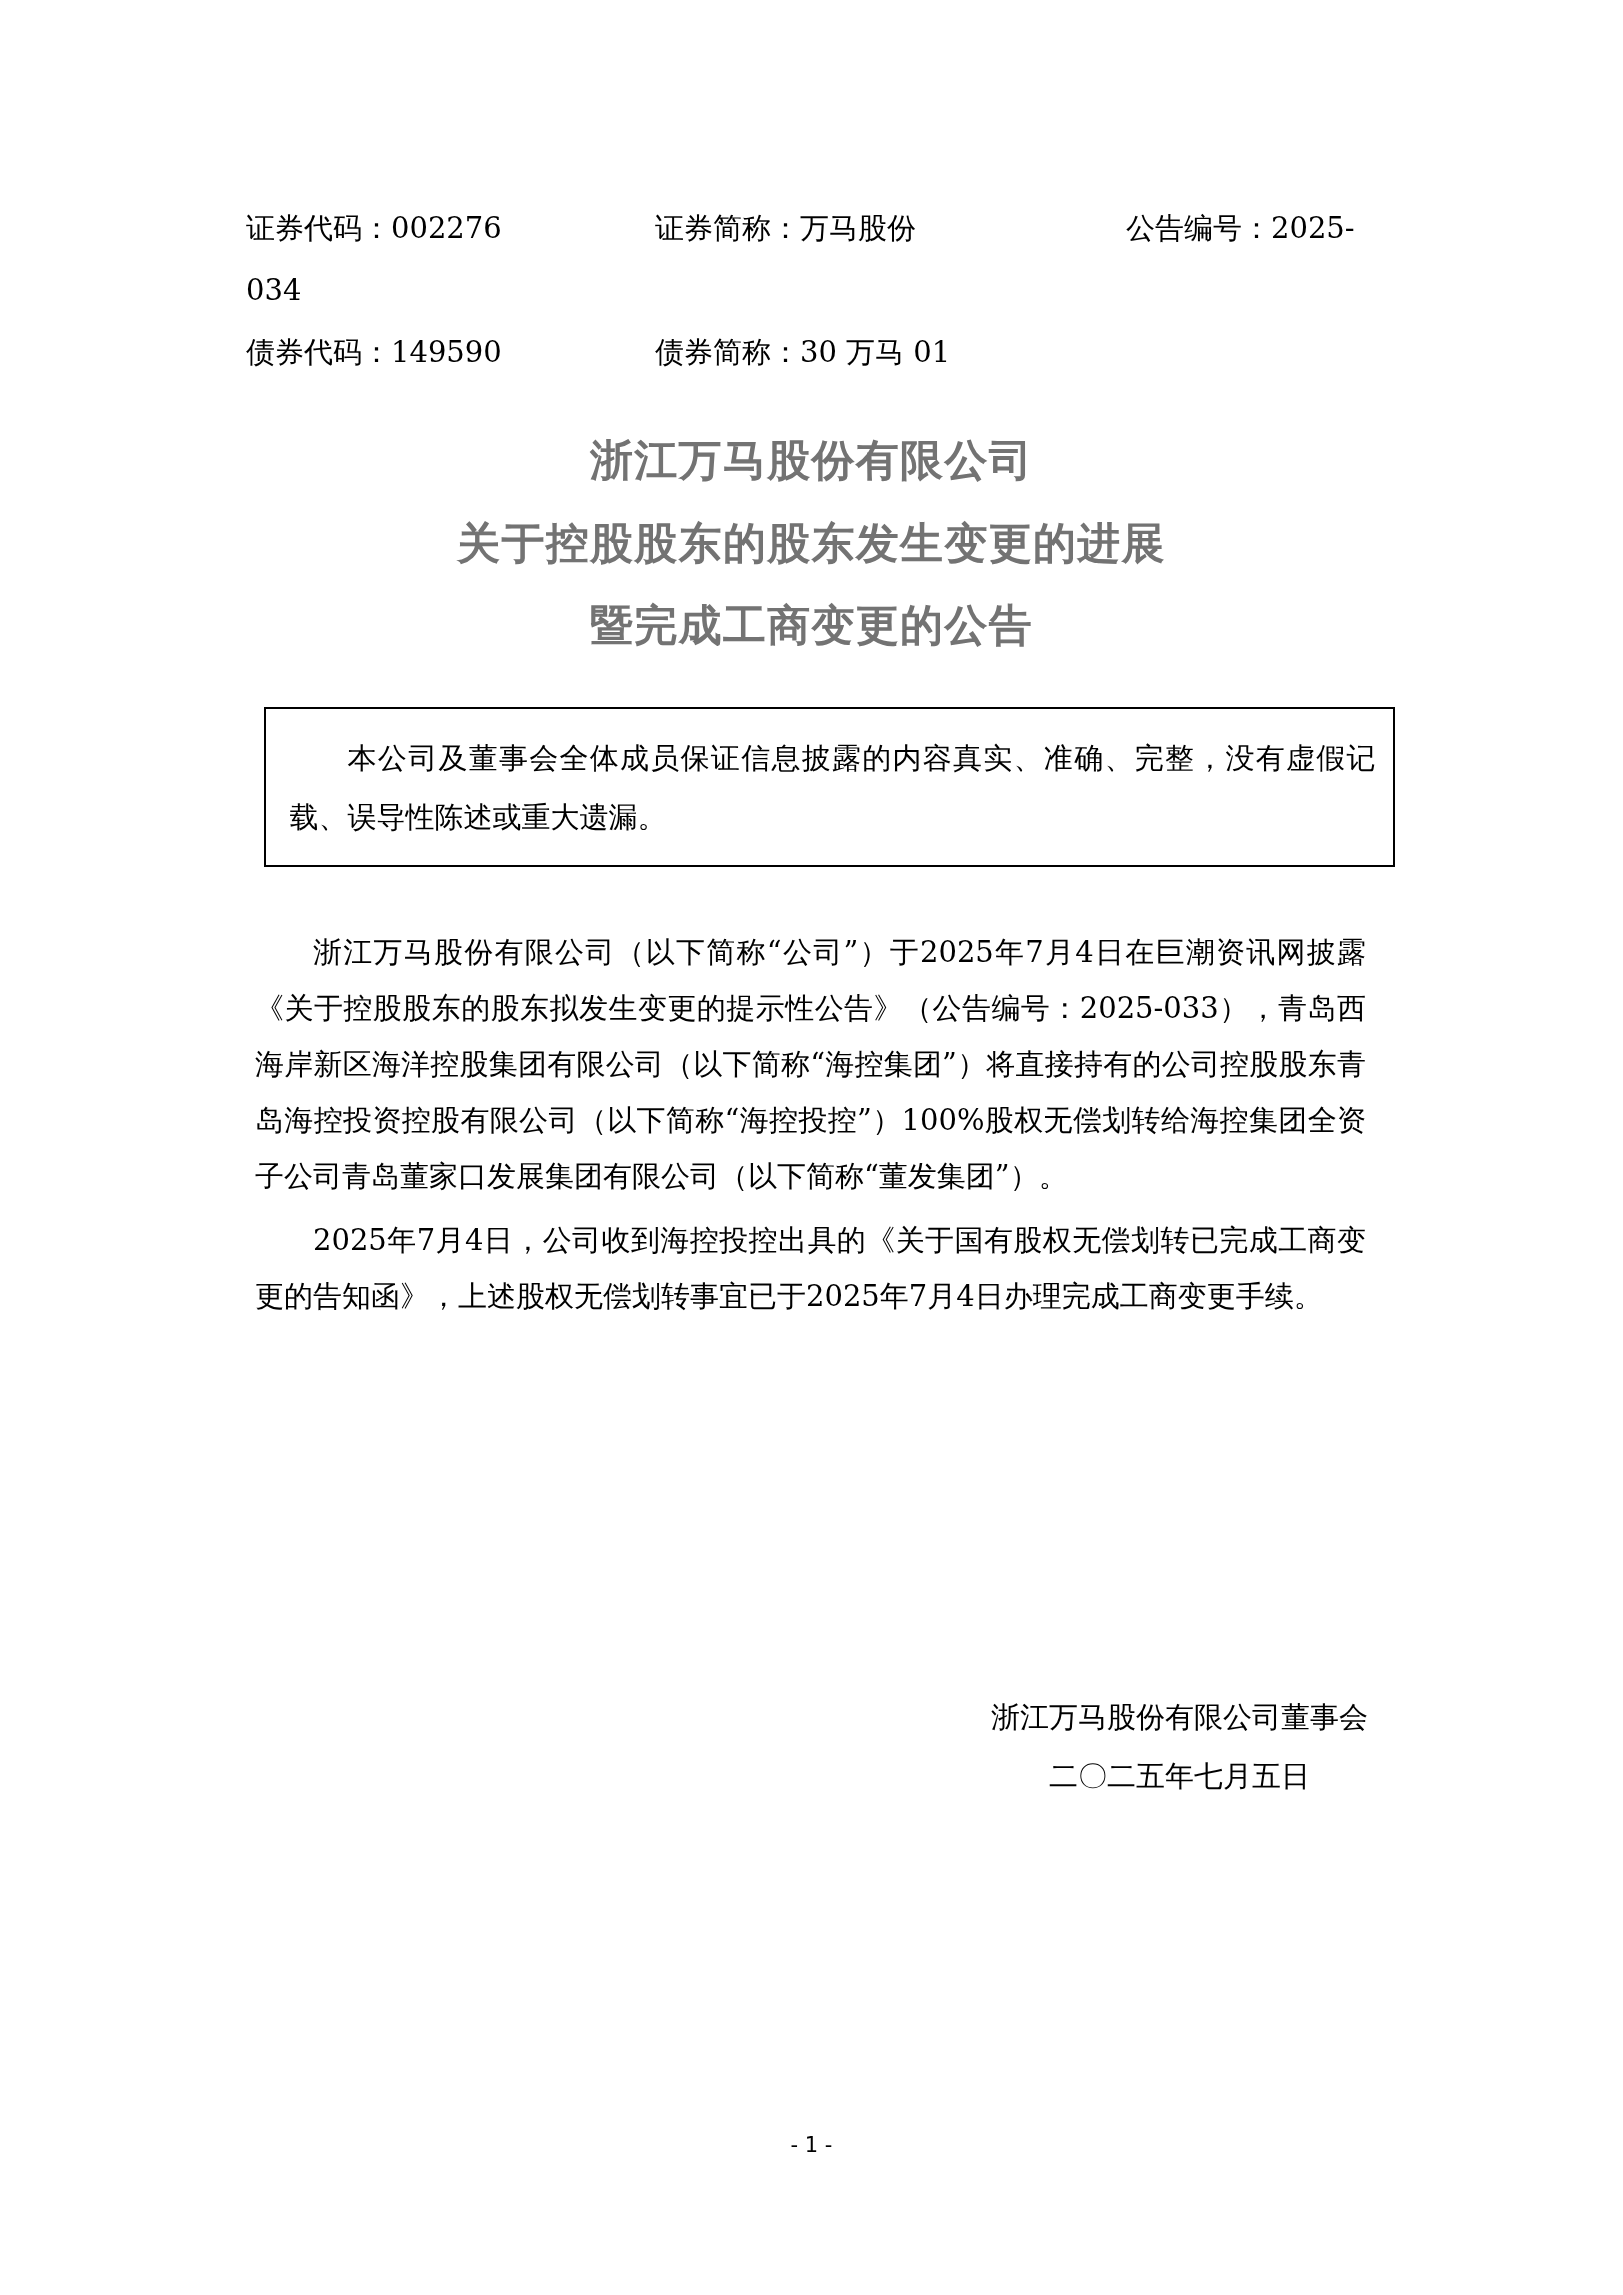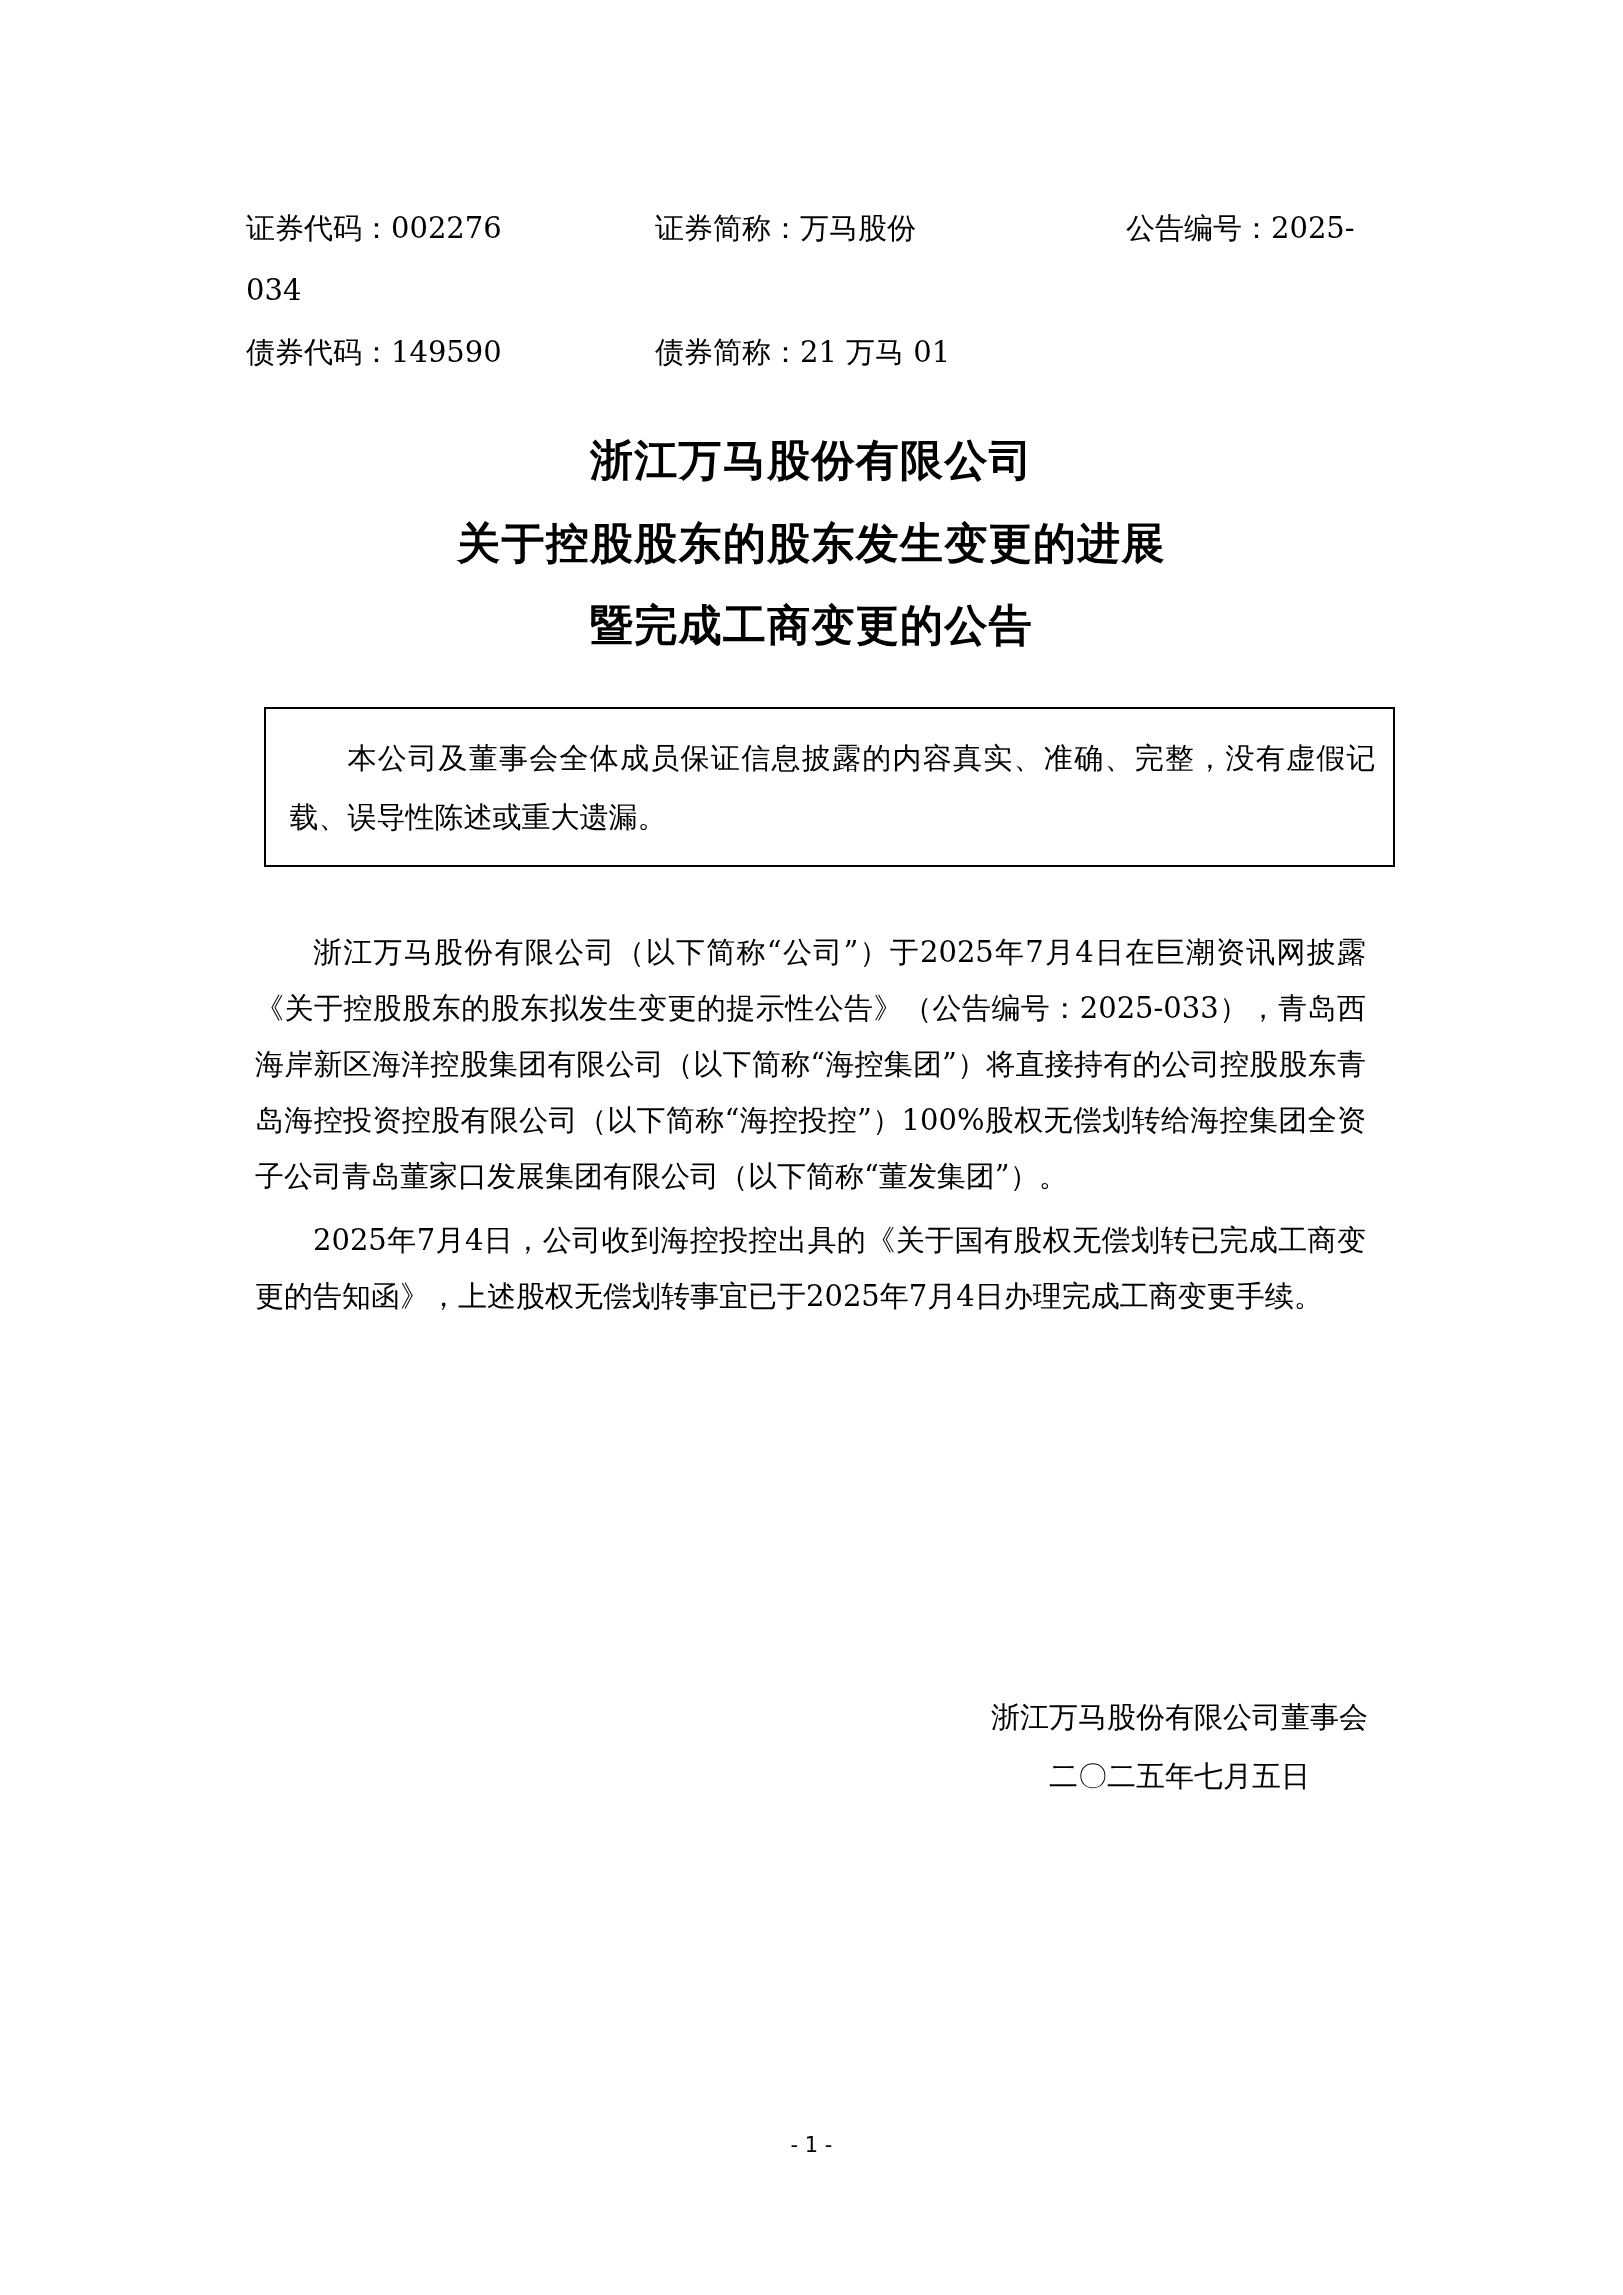"债券简称：21 万马 01" span { text: 21 -> 30 }
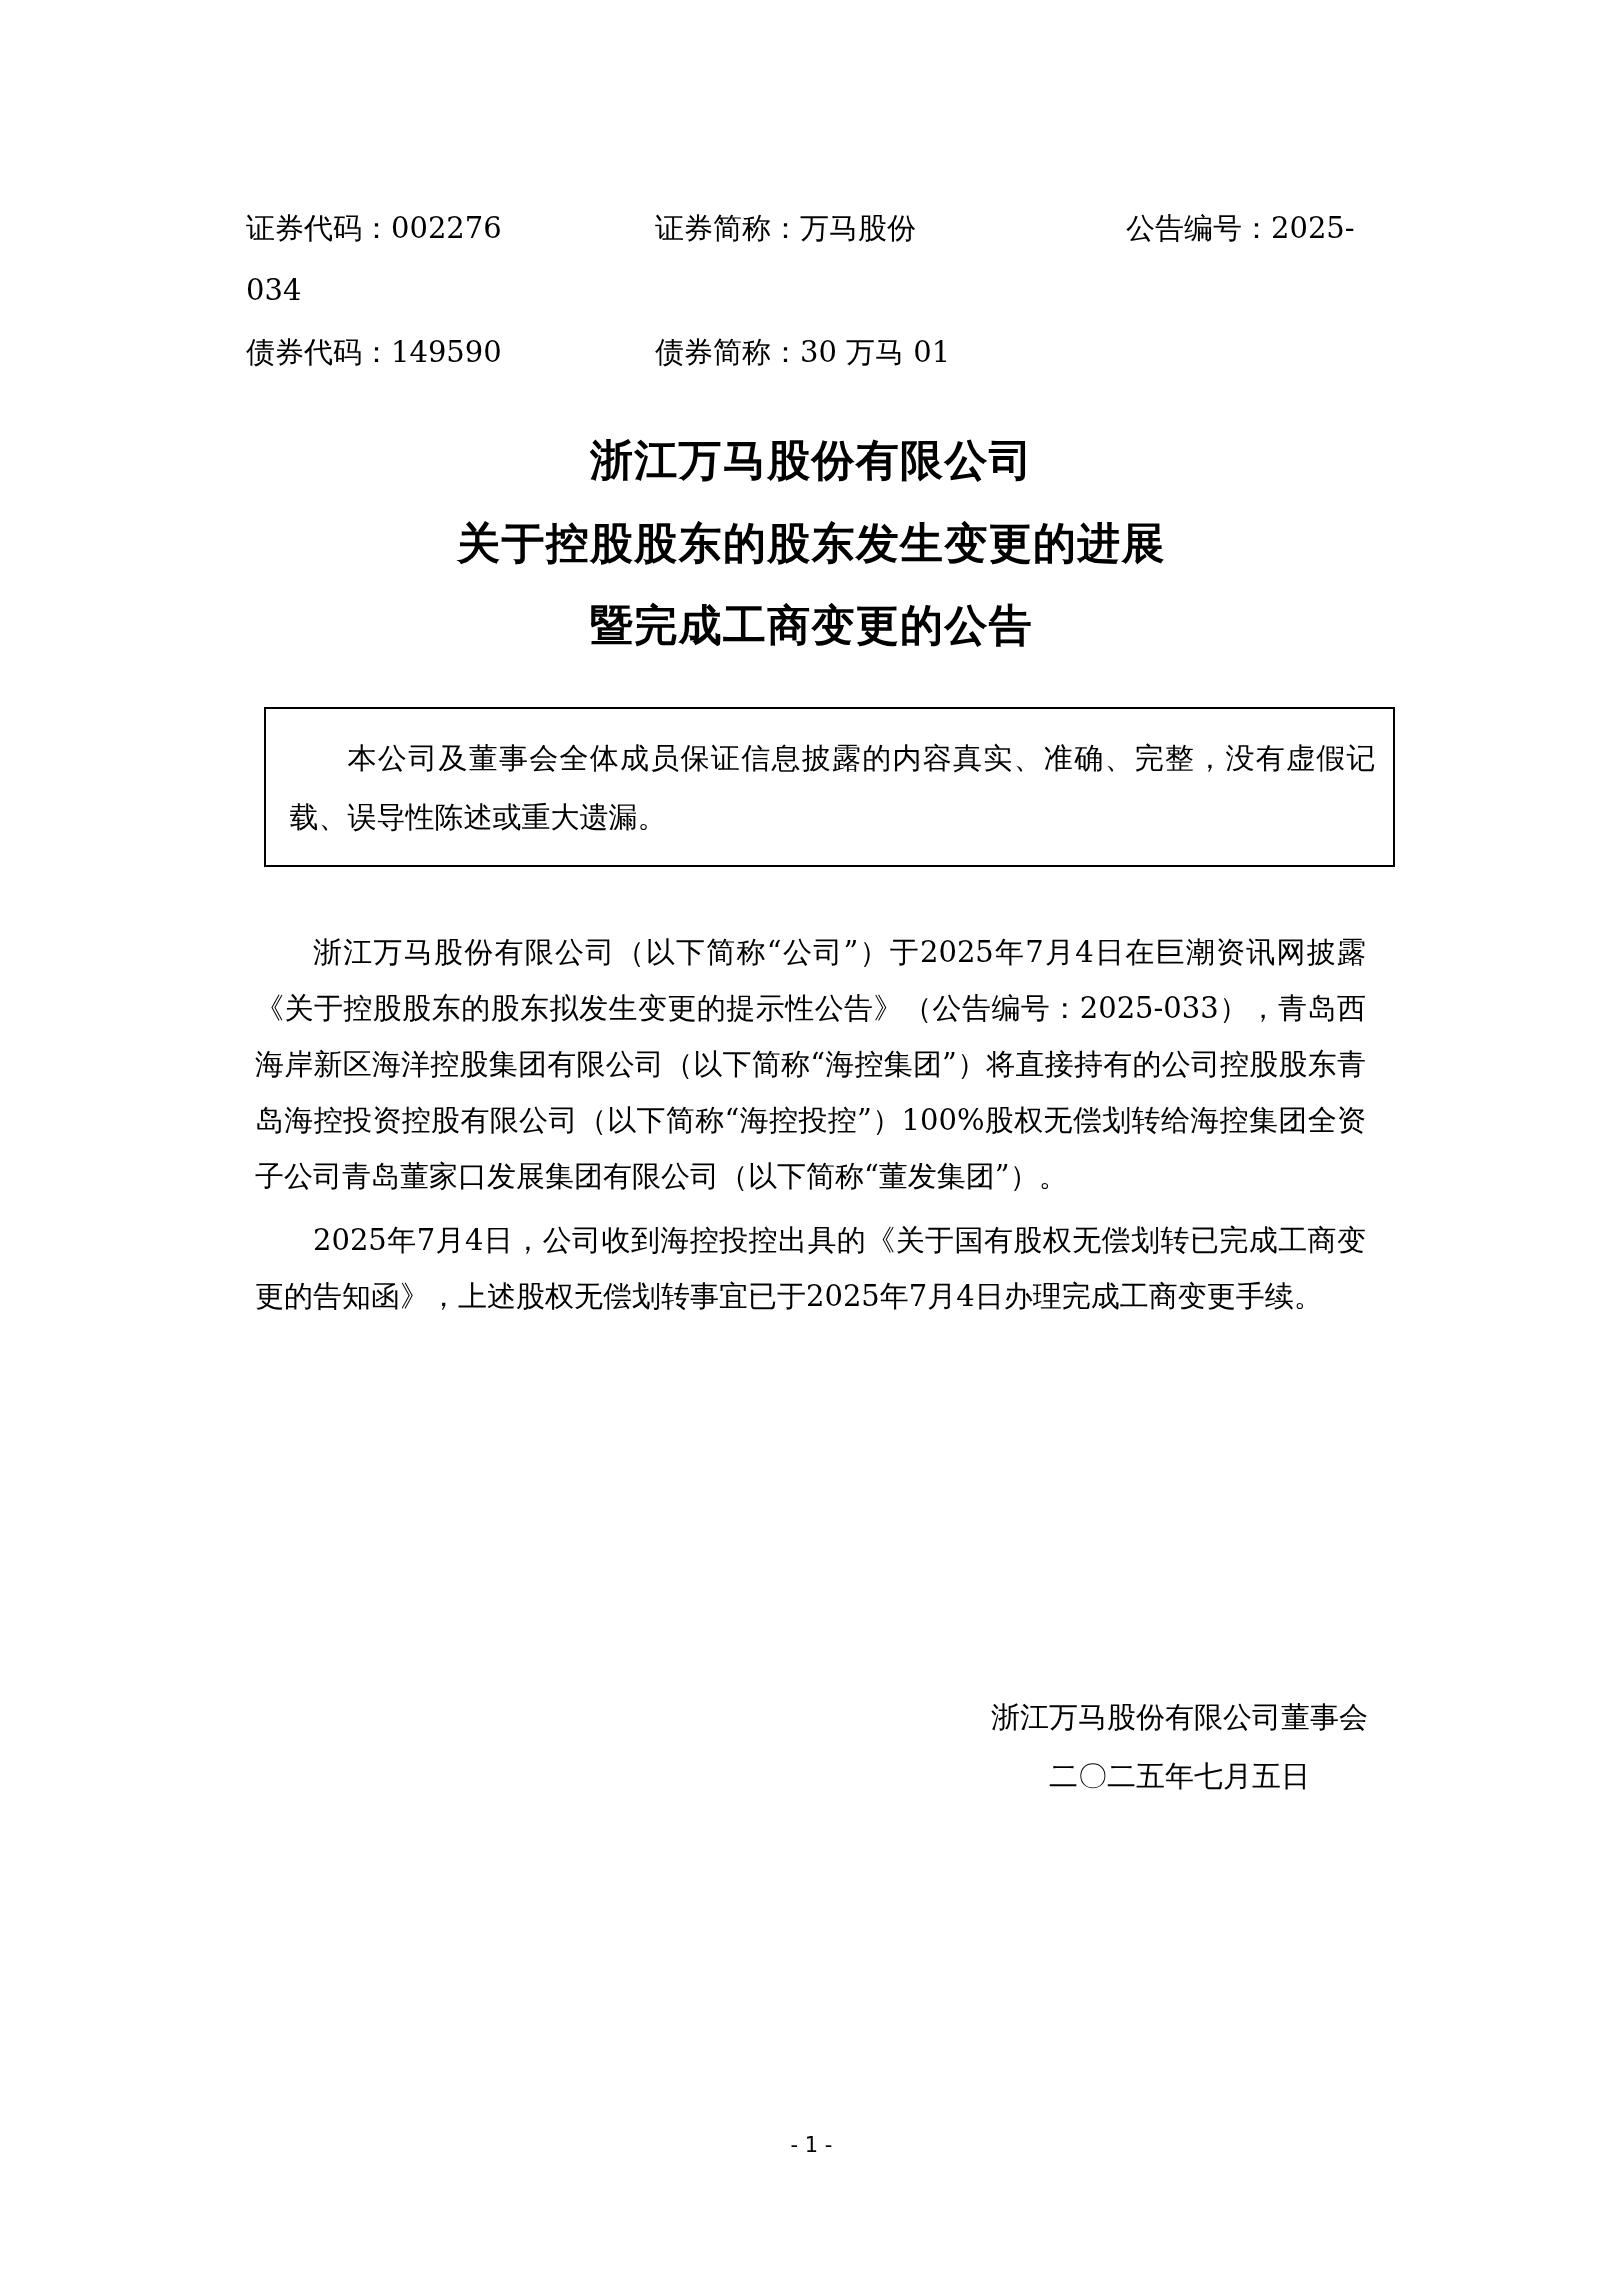"浙江万马股份有限公司" .title { color: #000000 -> #737373 }
